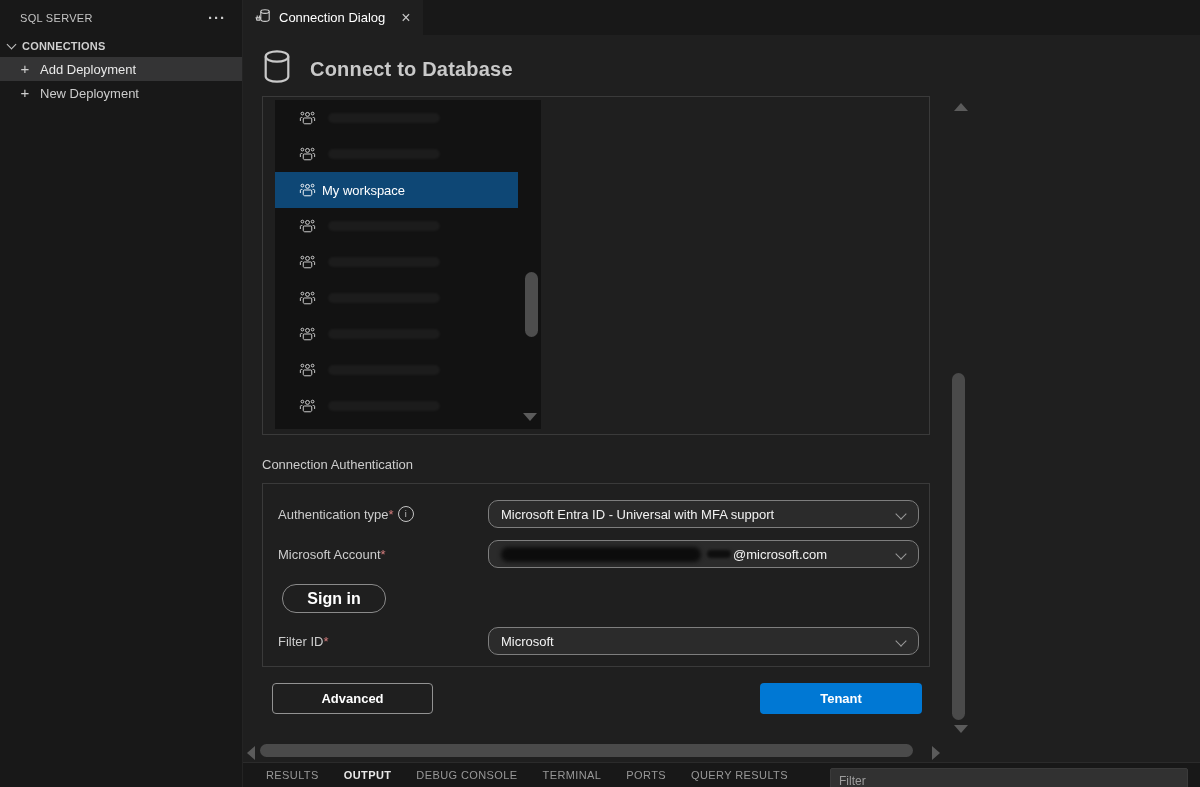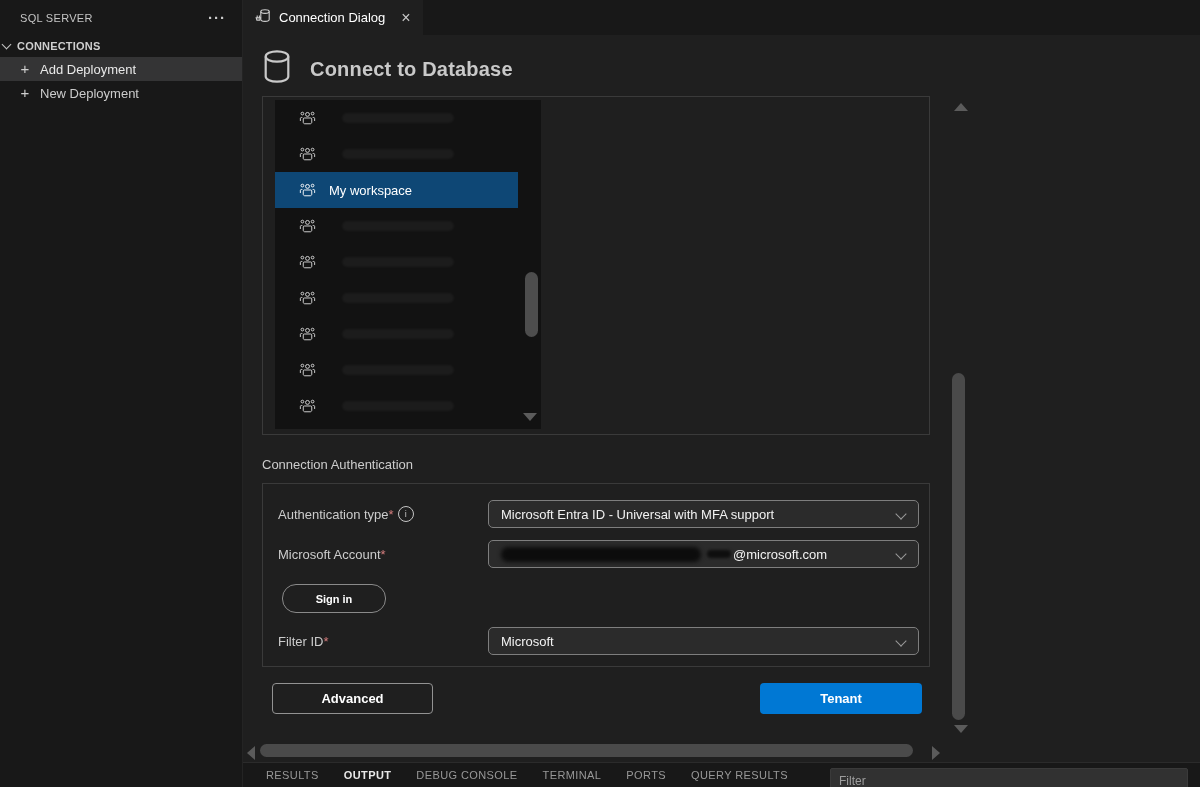"CONNECTIONS" .sb-section { padding-left: none -> 5px }
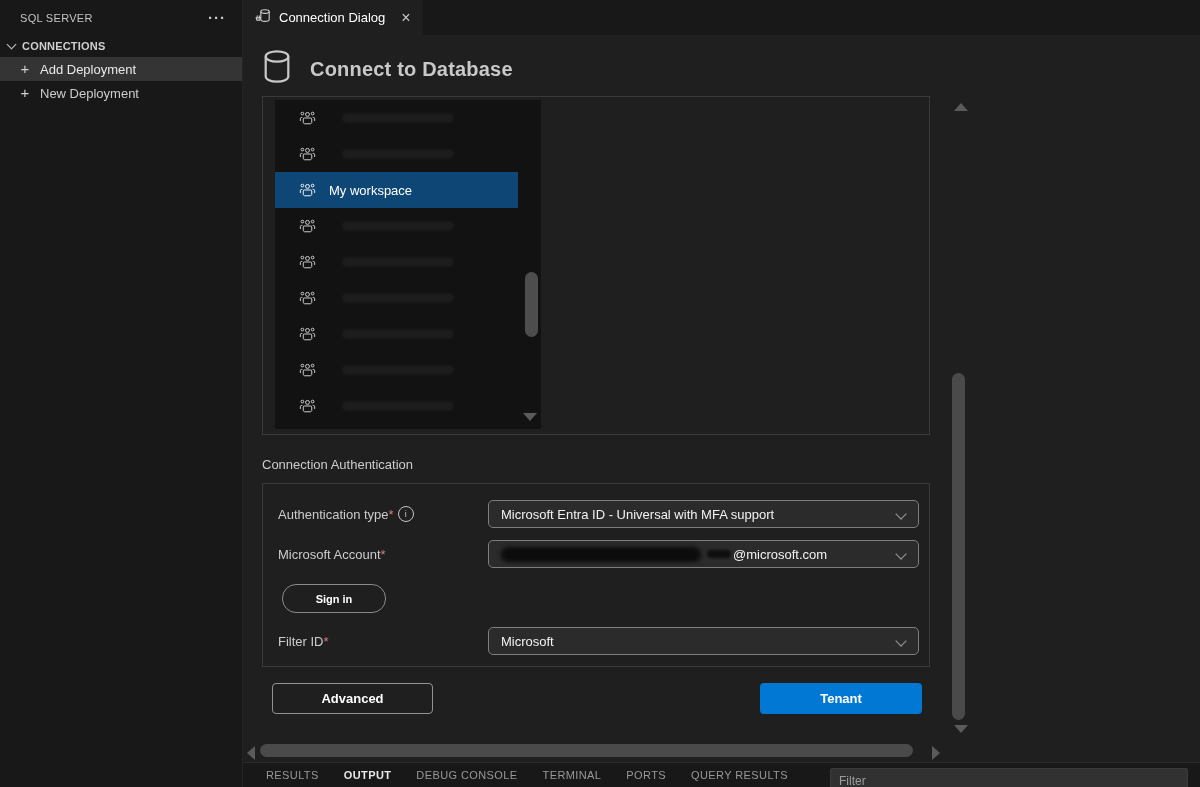"My workspace" .ws-row { gap: 13px -> 6px }
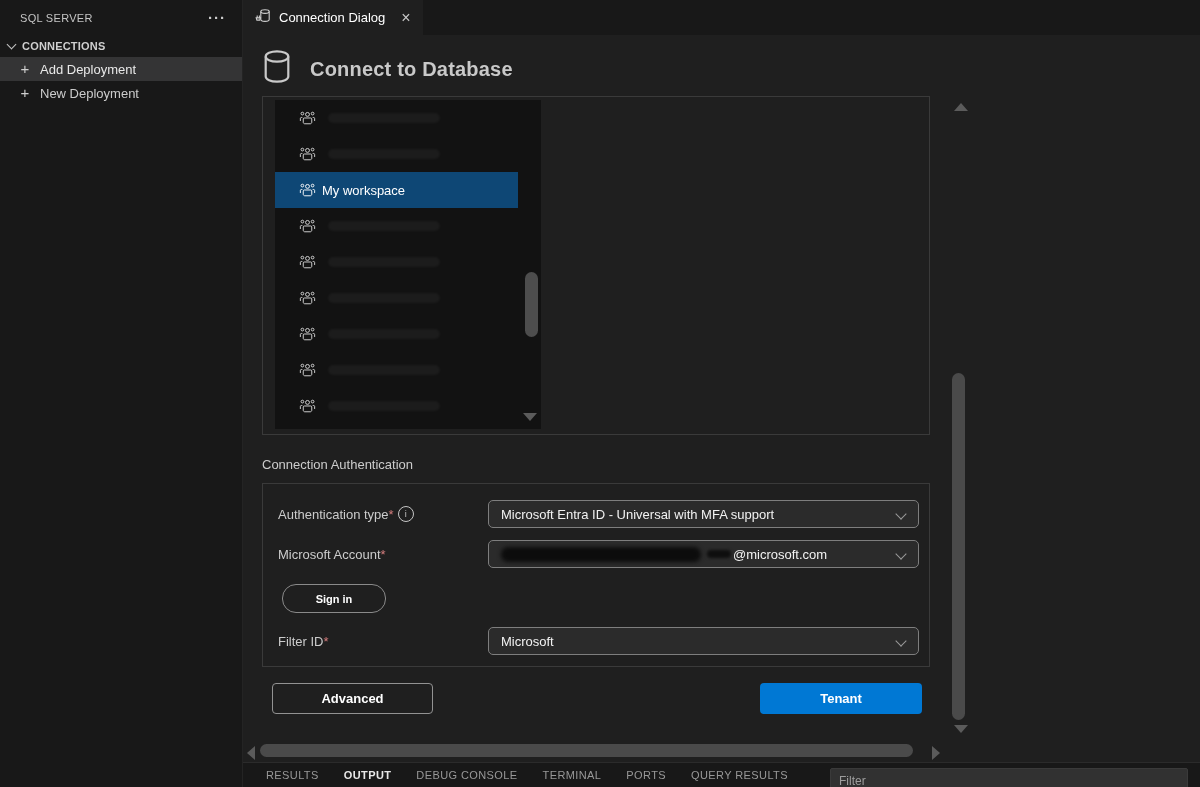"Microsoft Entra ID - Universal" .dropdown { border-radius: 5px -> 10px }
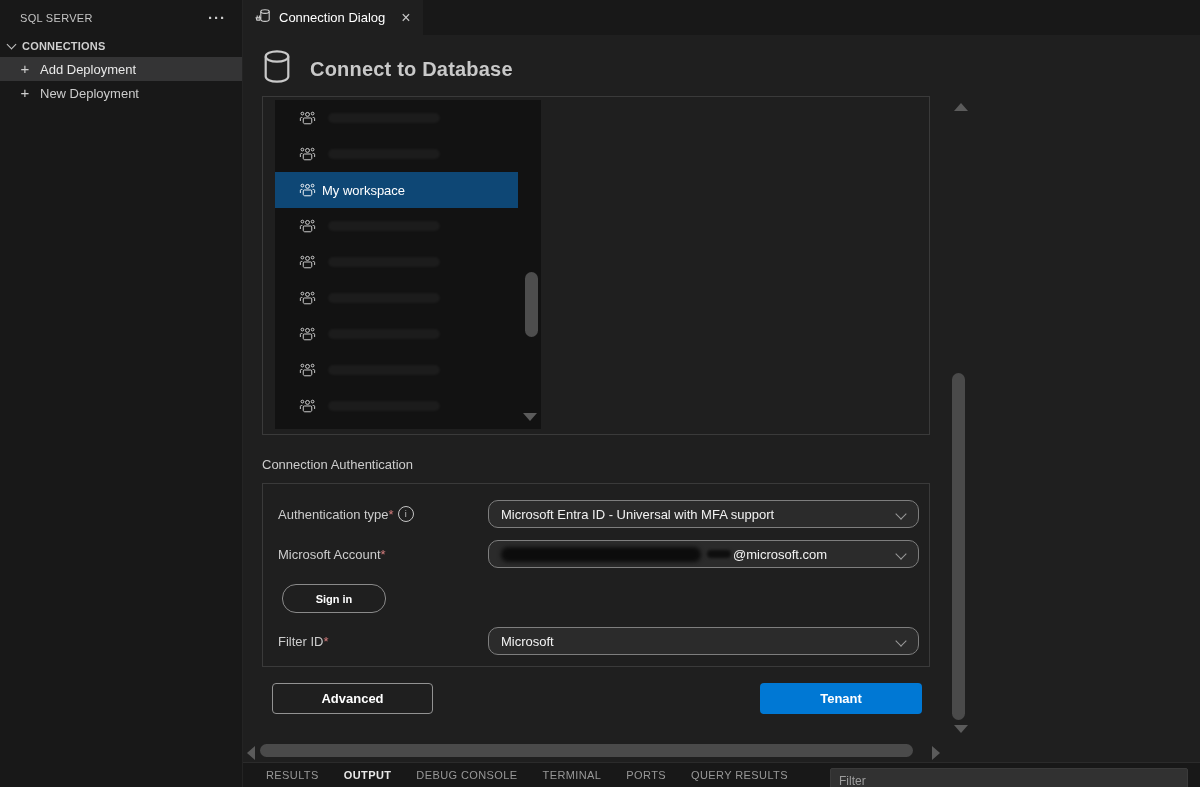"Sign in" .signin-btn { font-size: 11px -> 16px }
